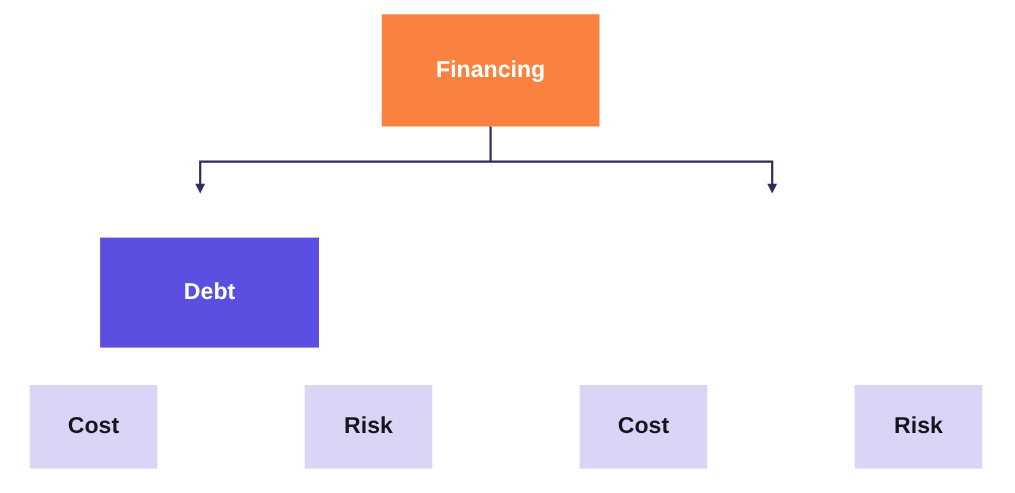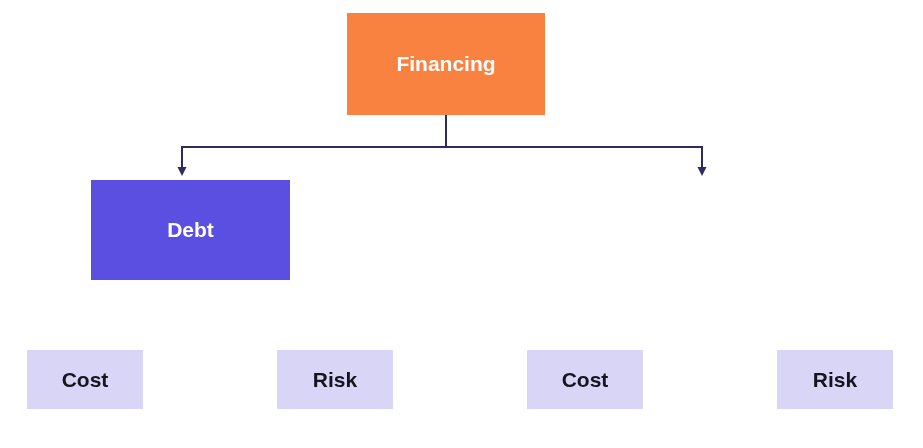"Debt" .node.branch.debt { margin-top: none -> 36px }
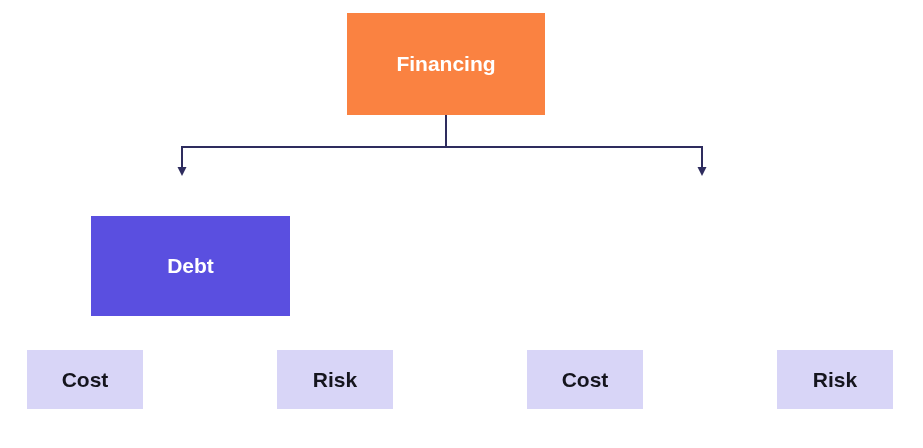"Cost" .node.leaf { height: 59px -> 76px }
